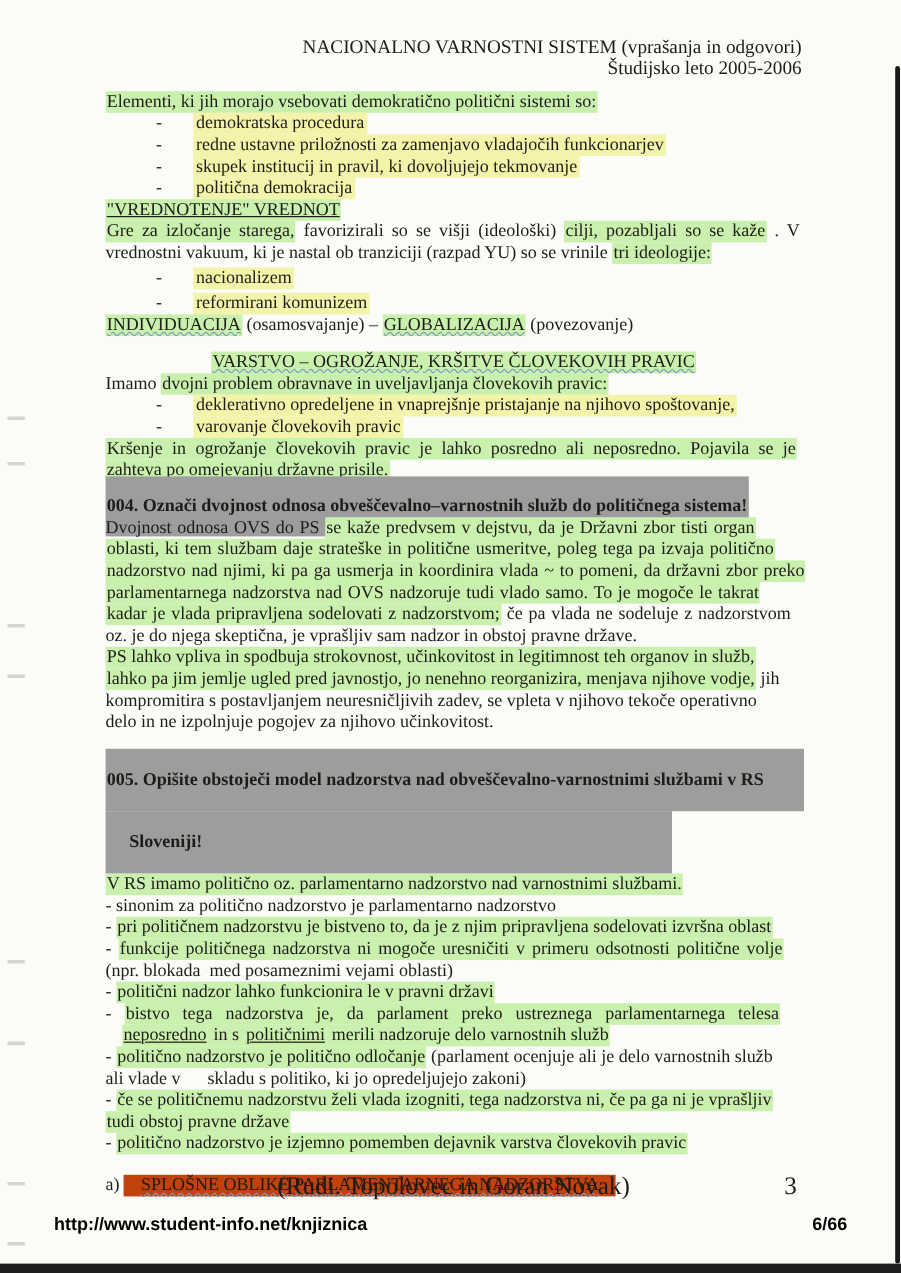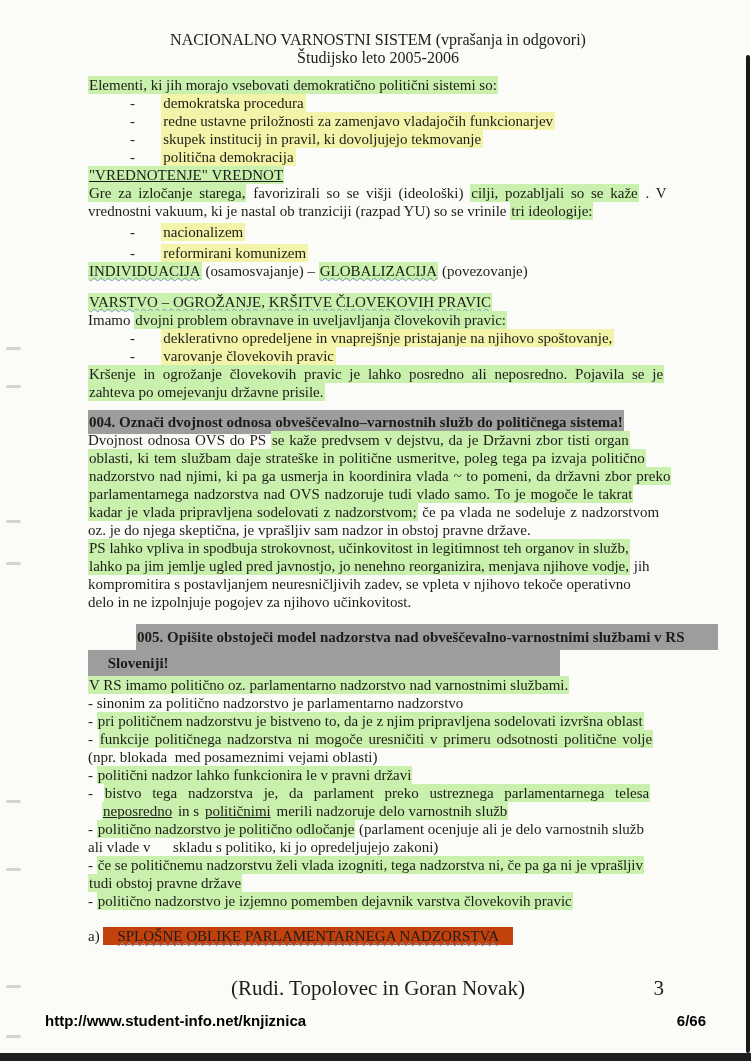"NACIONALNO VARNOSTNI SISTEM (vprašanja" .title { text-align: none -> right }
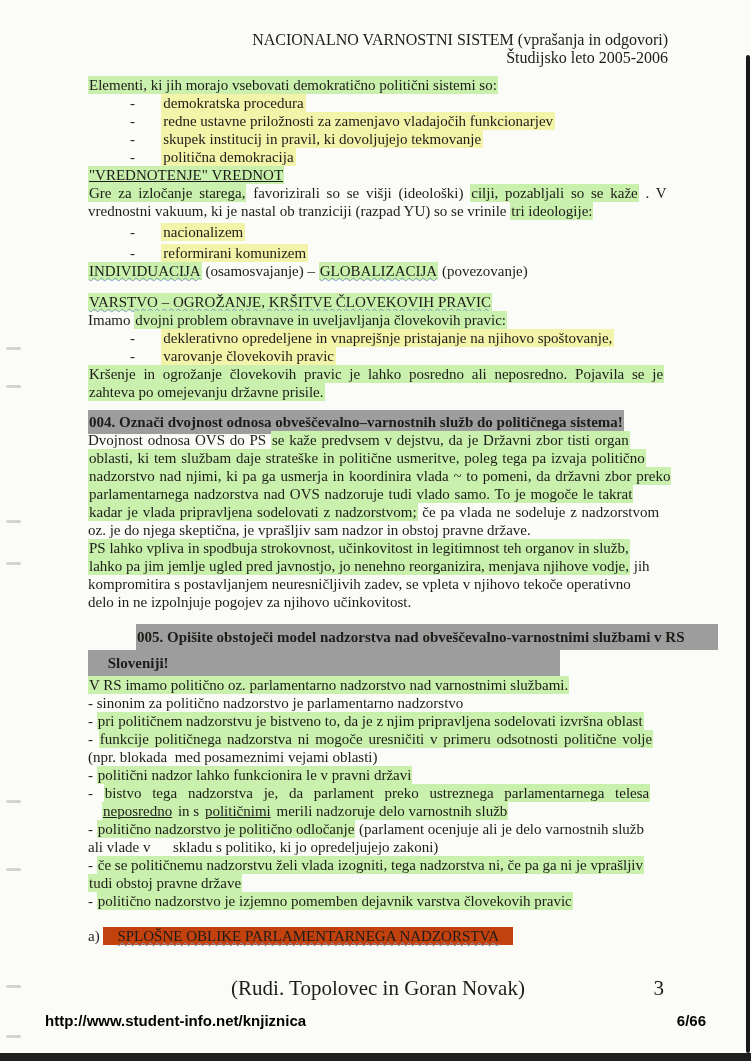"VARSTVO – OGROŽANJE, KRŠITVE ČLOVEKOVIH" div.line { text-align: none -> center }
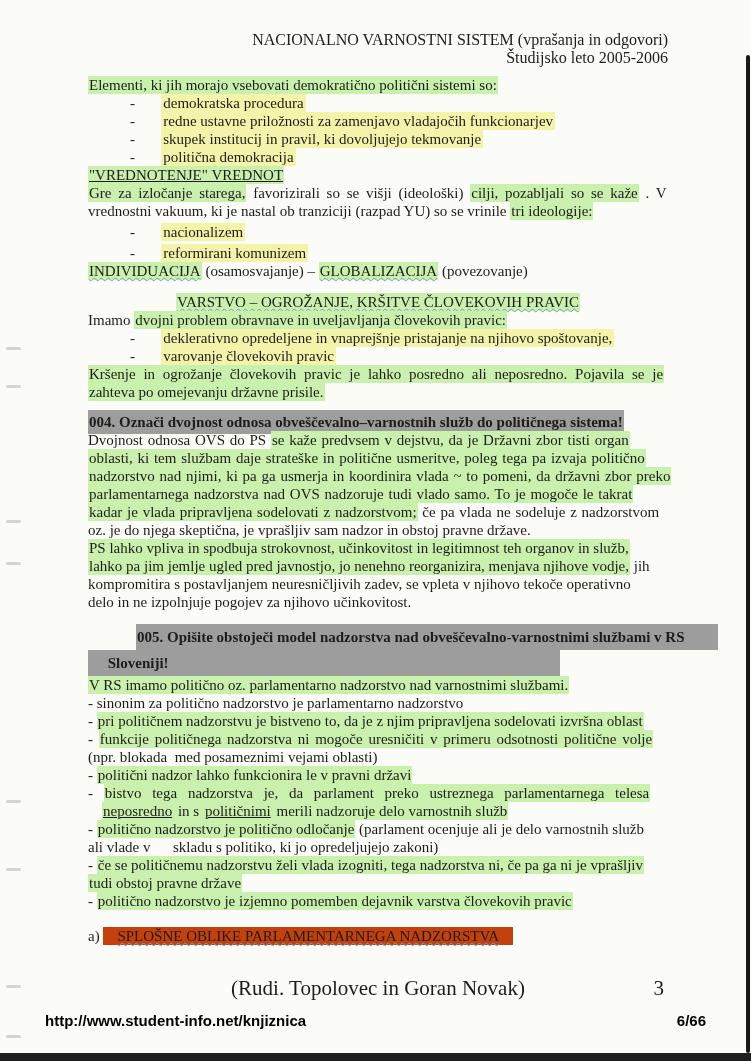"004. Označi dvojnost odnosa" .hl-gray { padding: 4px 1px -> 17px 1px }
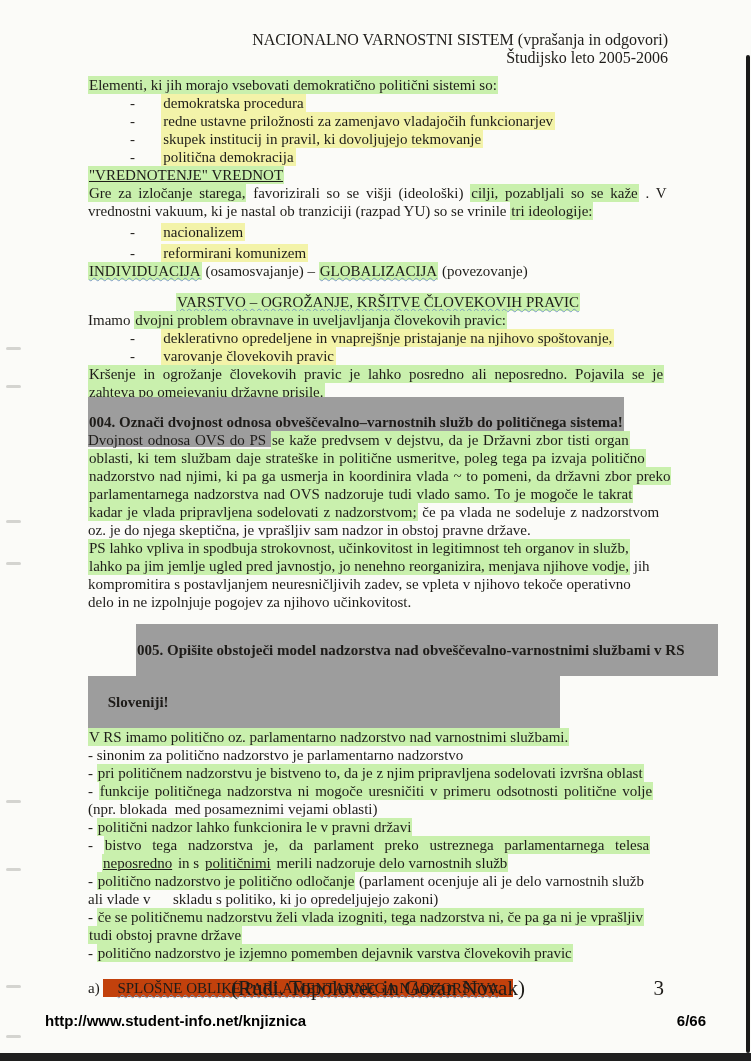"005. Opišite obstoječi model nadzorstva" div.line { margin-left: 48px -> none }
